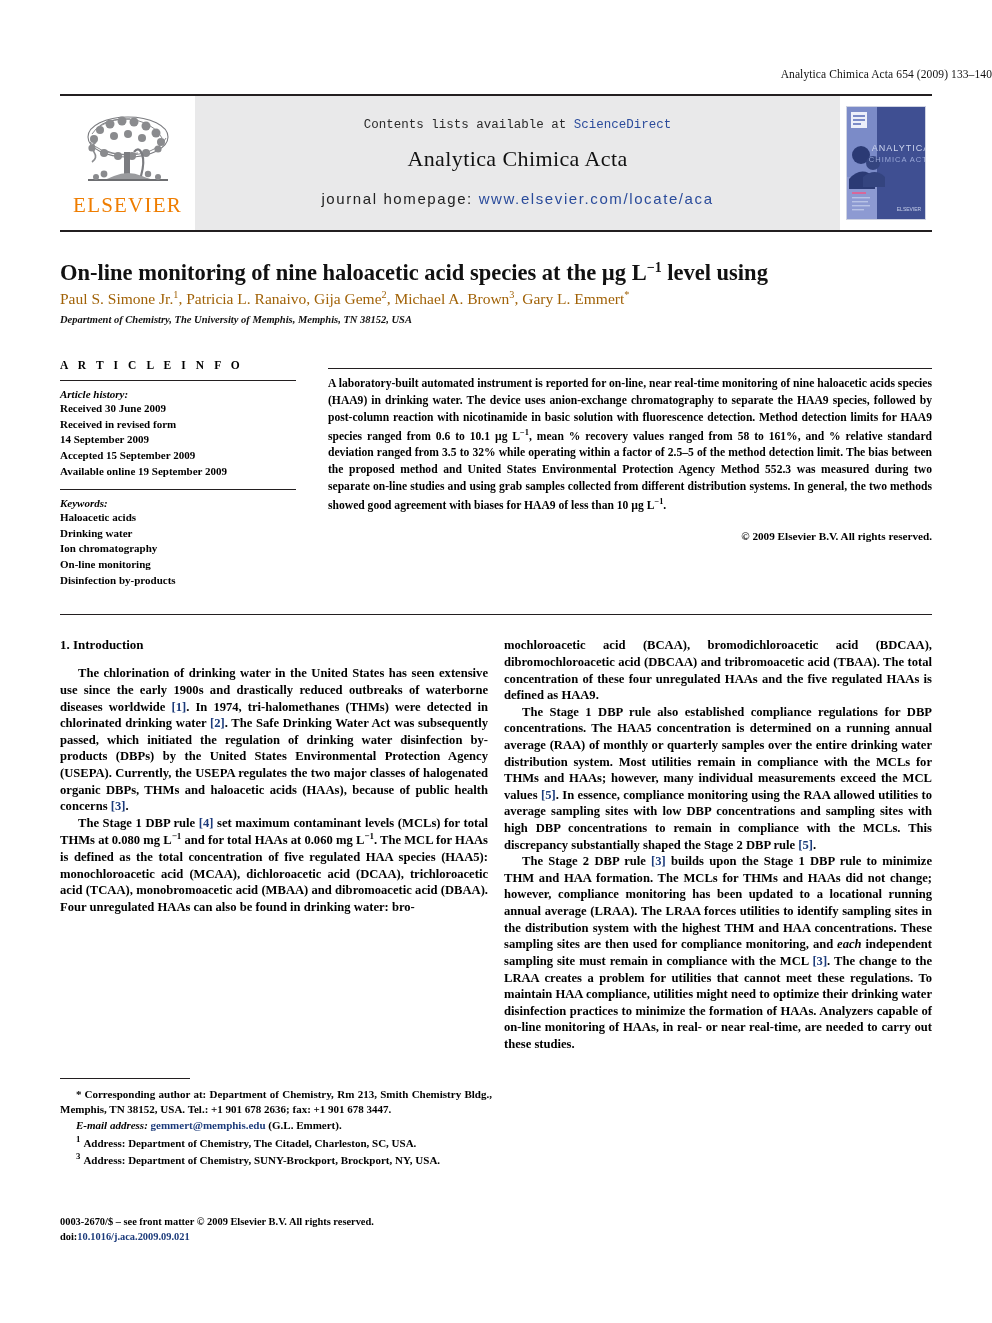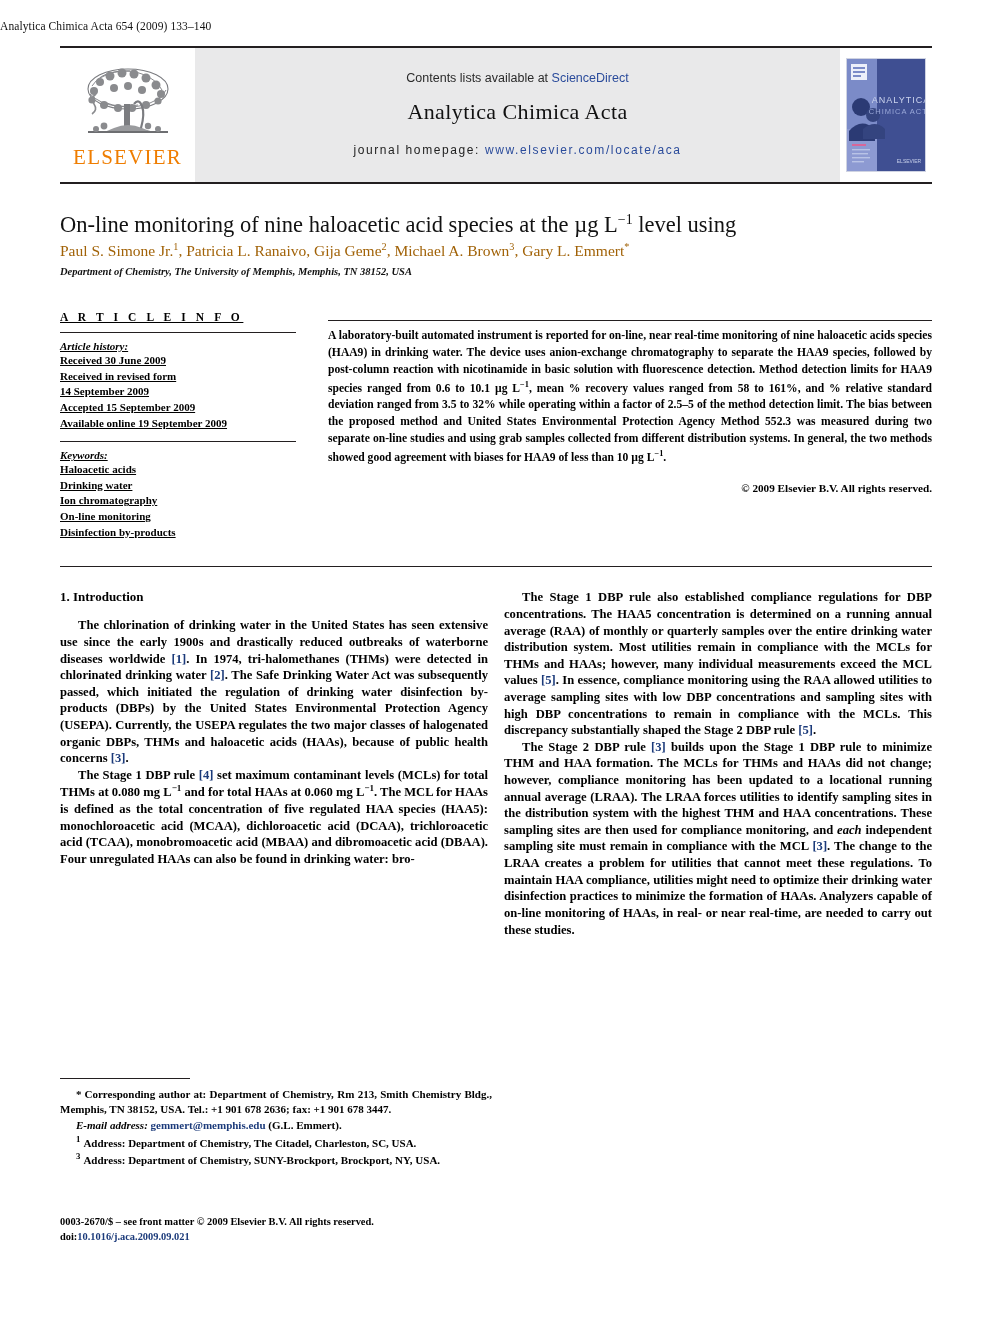"Analytica Chimica Acta 654 (2009)" .running-head { padding-top: 20px -> 68px; text-align: left -> right }
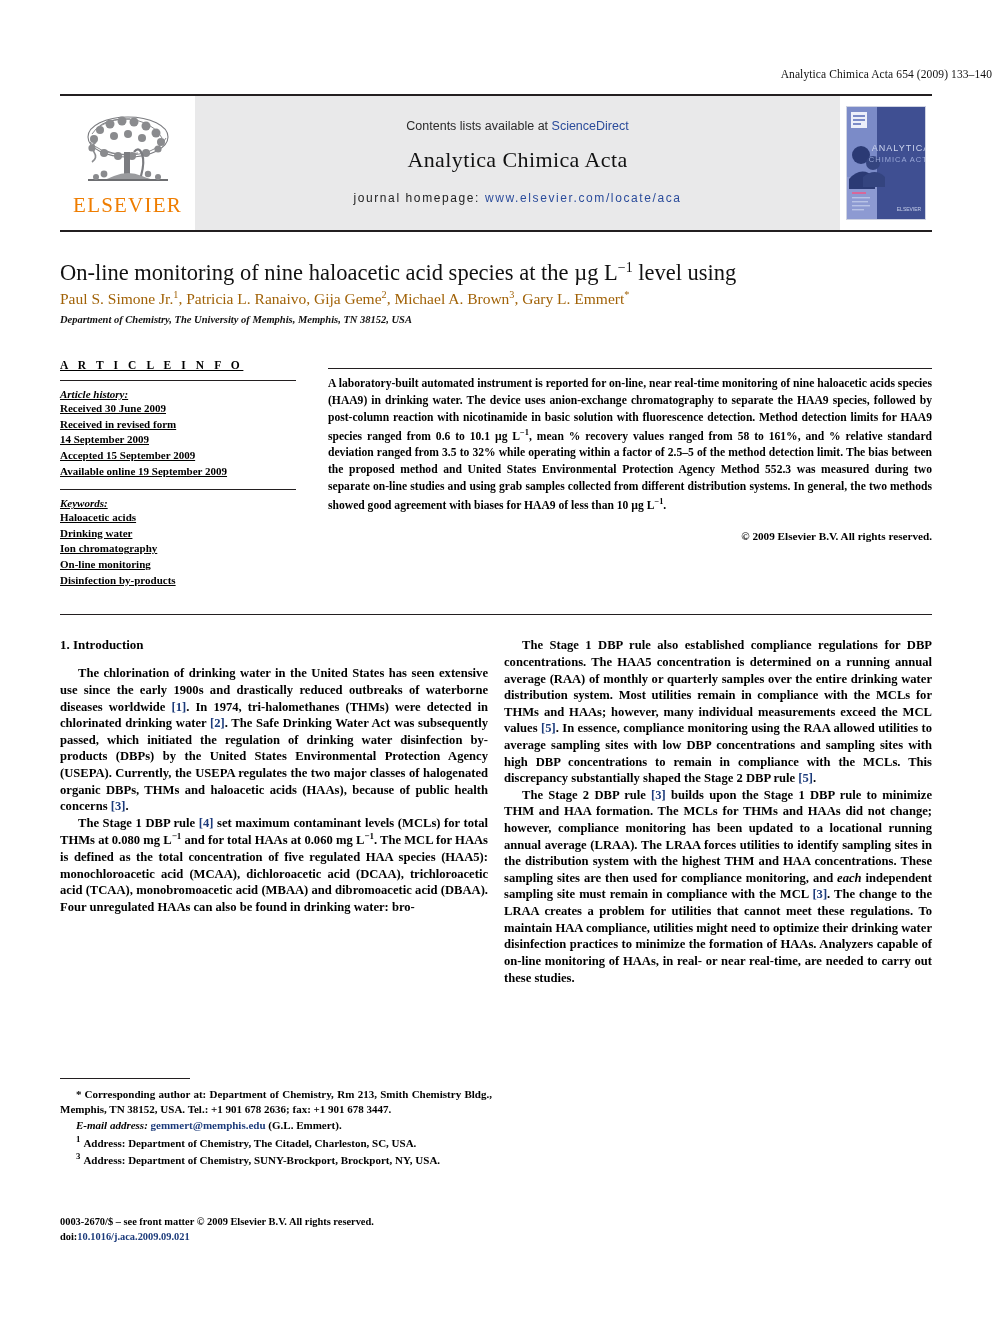"Contents lists available at" .contents-line { font-family: Liberation Sans, sans-serif -> Liberation Mono, monospace }
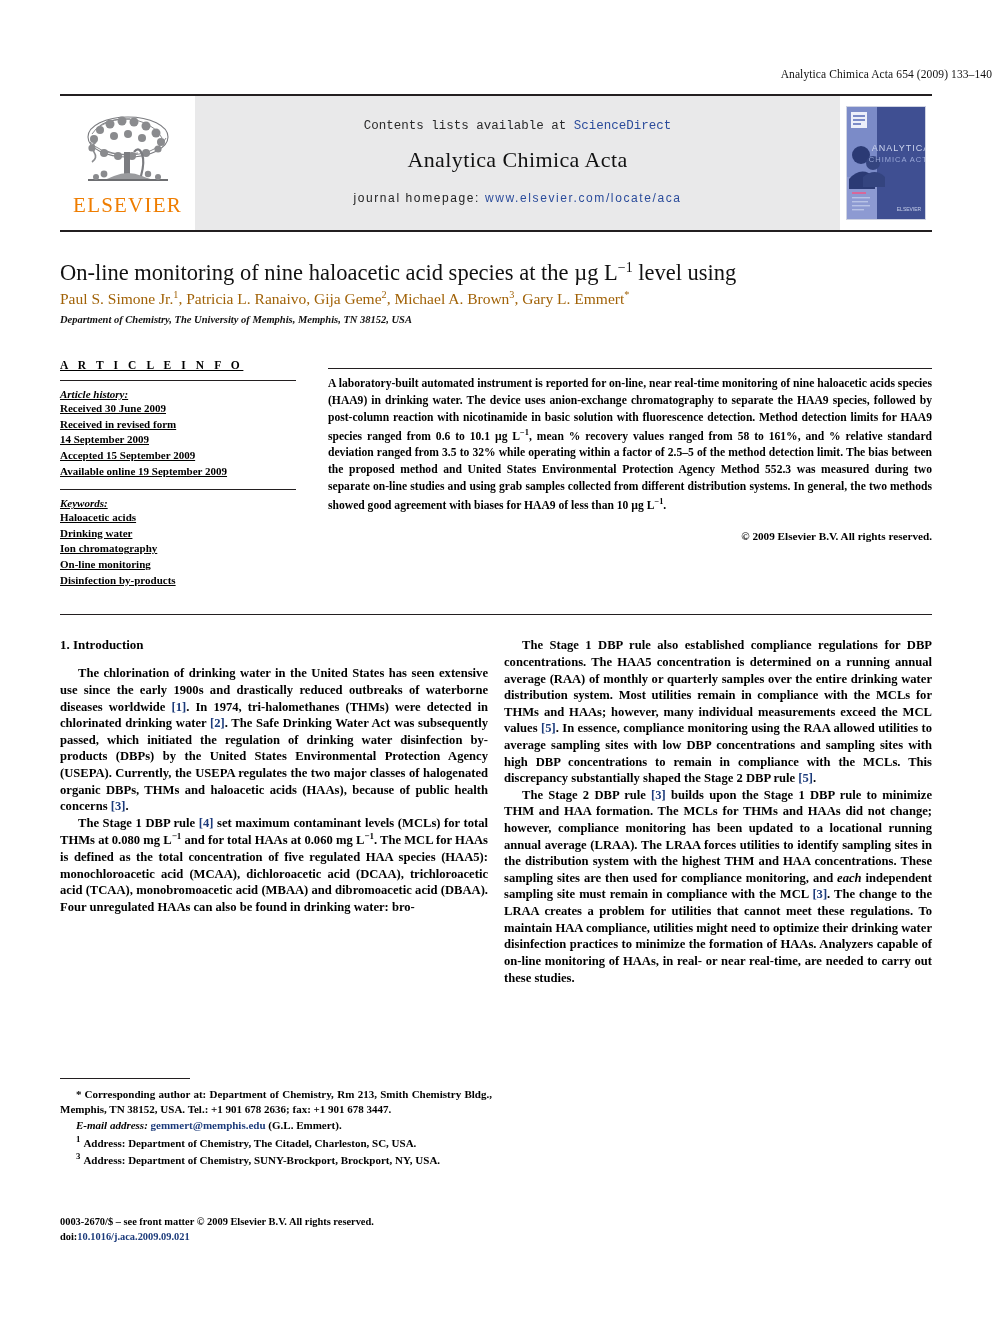"journal homepage:" .homepage-line { font-size: 12px -> 15px }
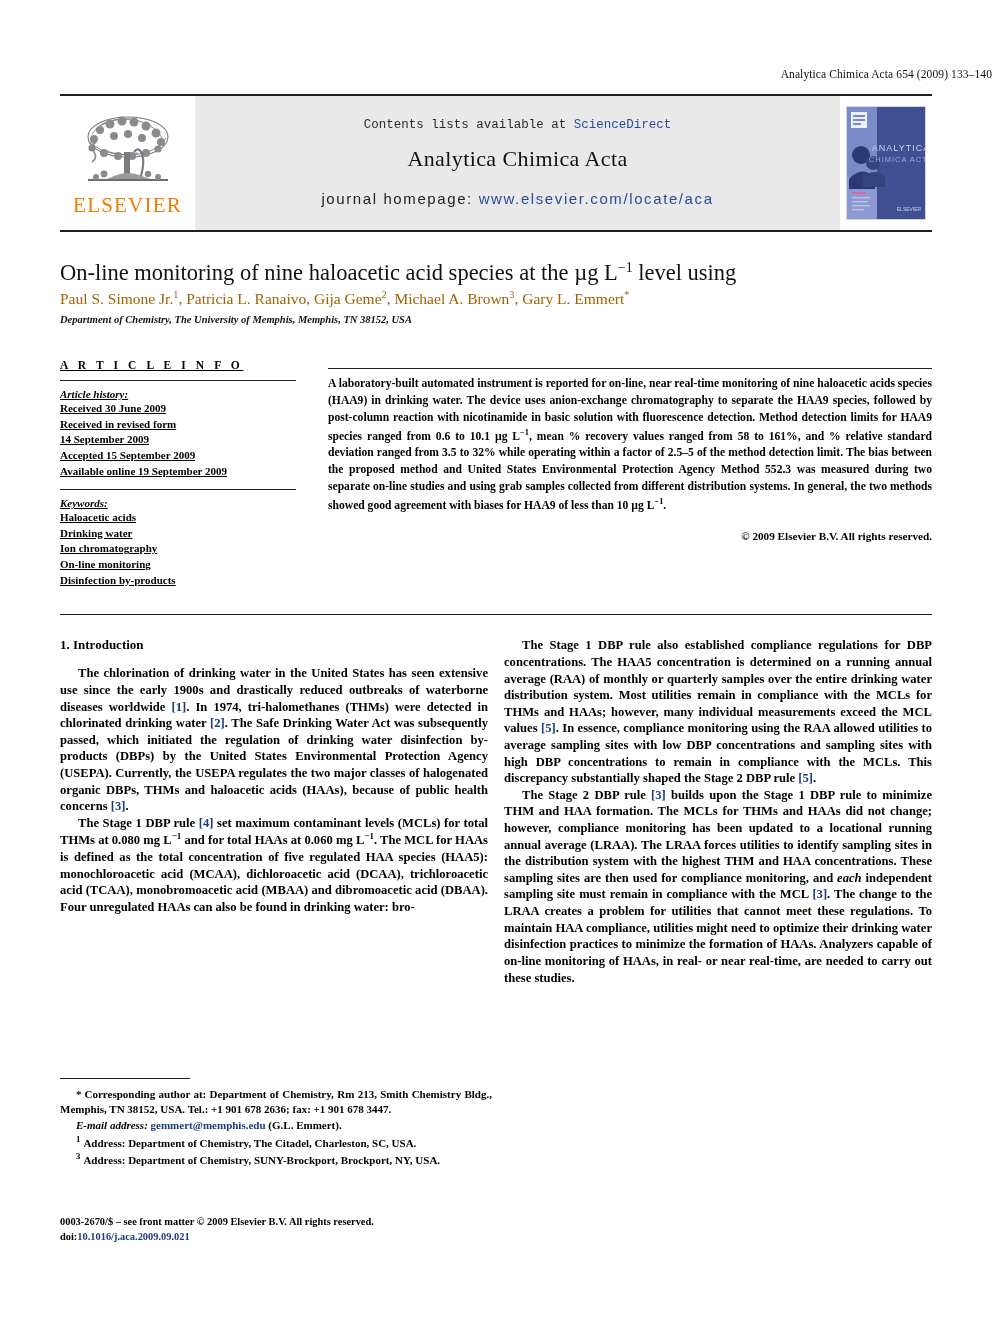"On-line monitoring of nine haloacetic" .art-title { font-weight: 400 -> 700 }
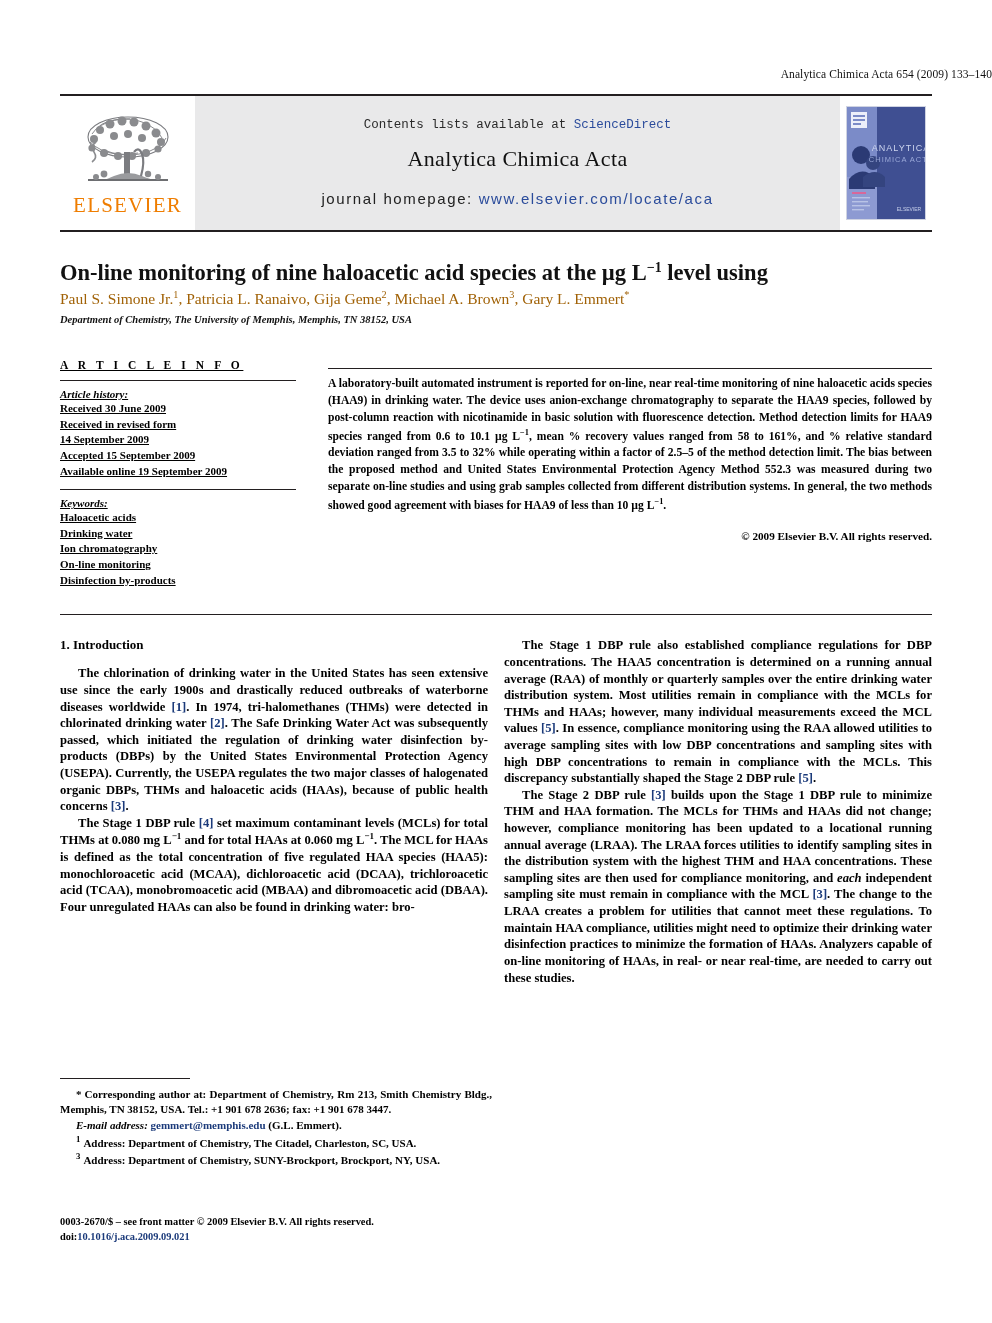"A R T I C" .col-info { text-decoration: underline -> none }
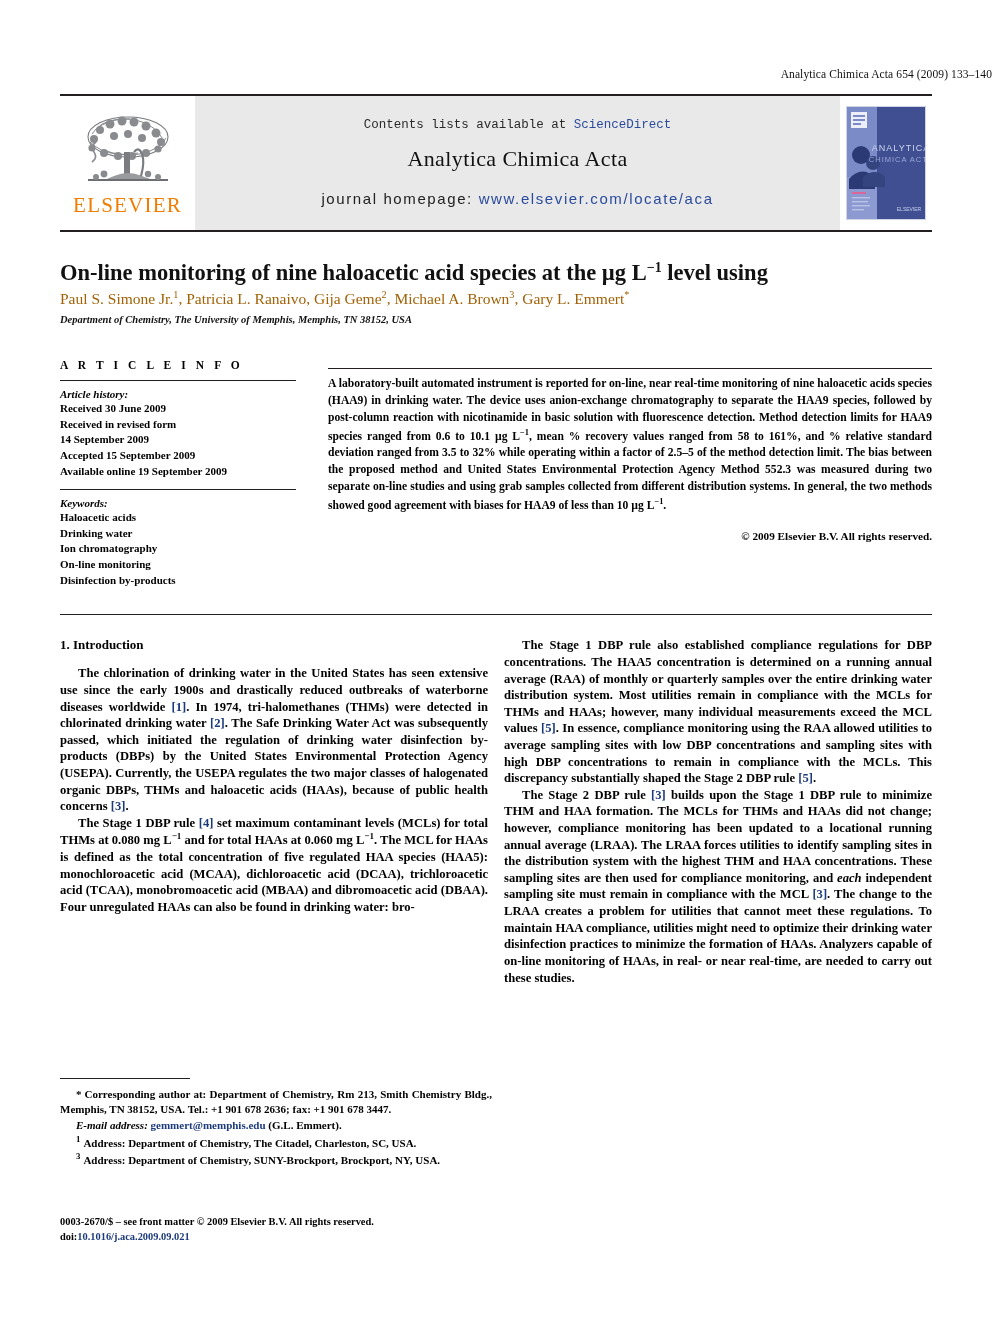"mochloroacetic acid (BCAA)," p.para { html: none -> <p>mochloroacetic acid (BCAA), bromodichloroacetic acid (BDCAA), dibromochloroacetic acid (DBCAA) and tribromoacetic acid (TBAA). The total concentration of these four unregulated HAAs and the five regulated HAAs is defined as HAA9.</p> }
